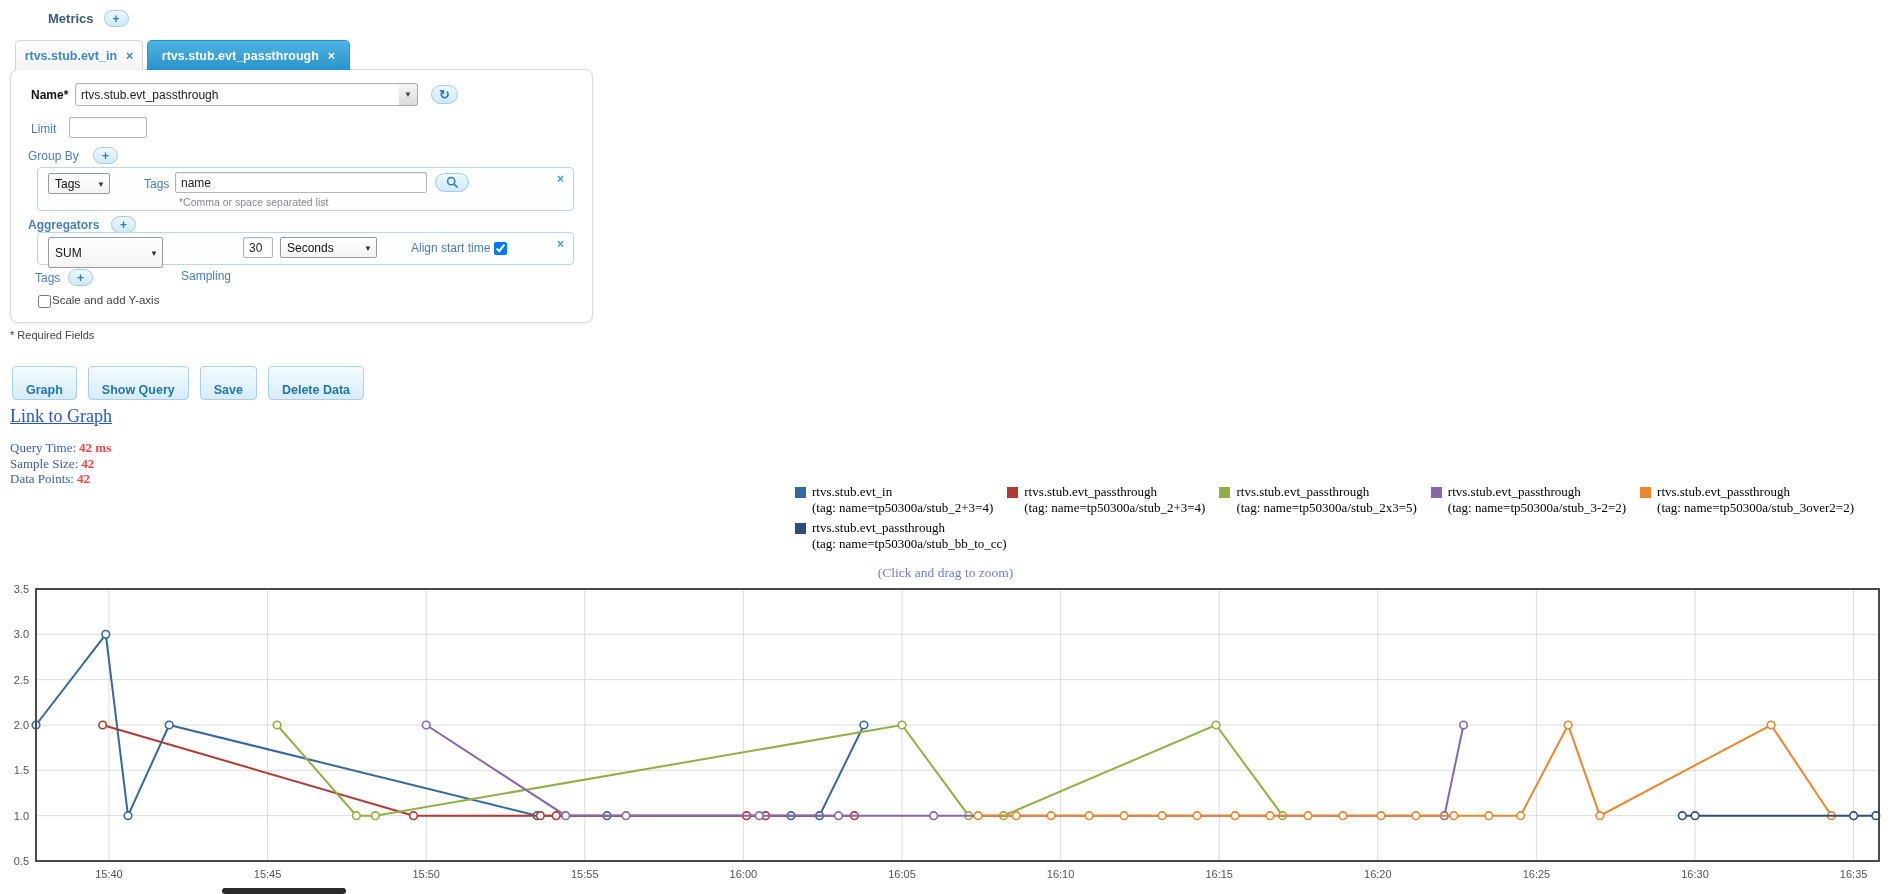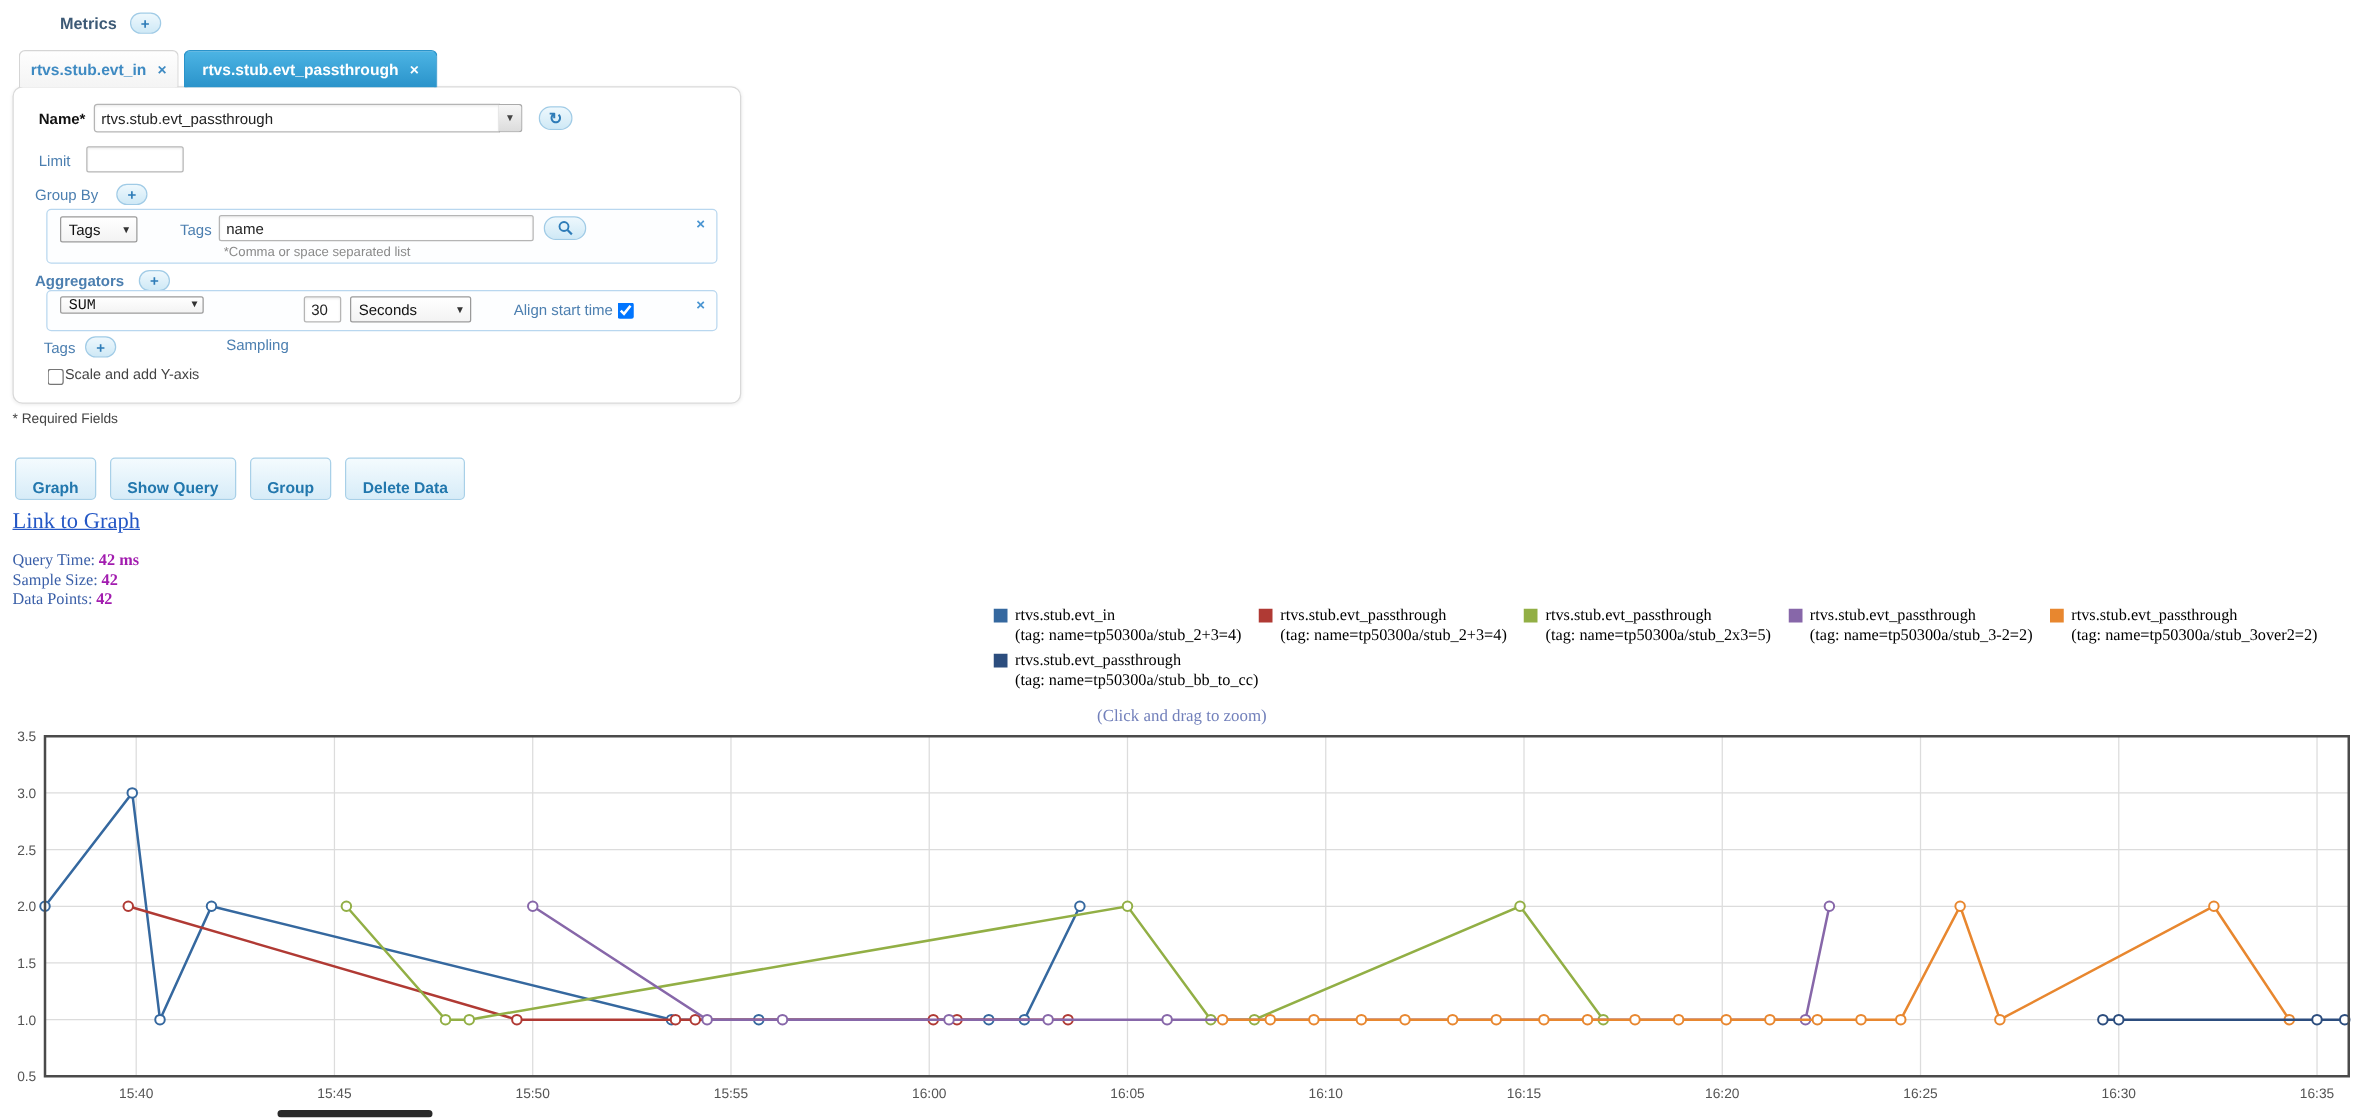"SUM" #agg-fn-select { font-family: Liberation Mono, monospace -> none; height: 14px -> 31px }
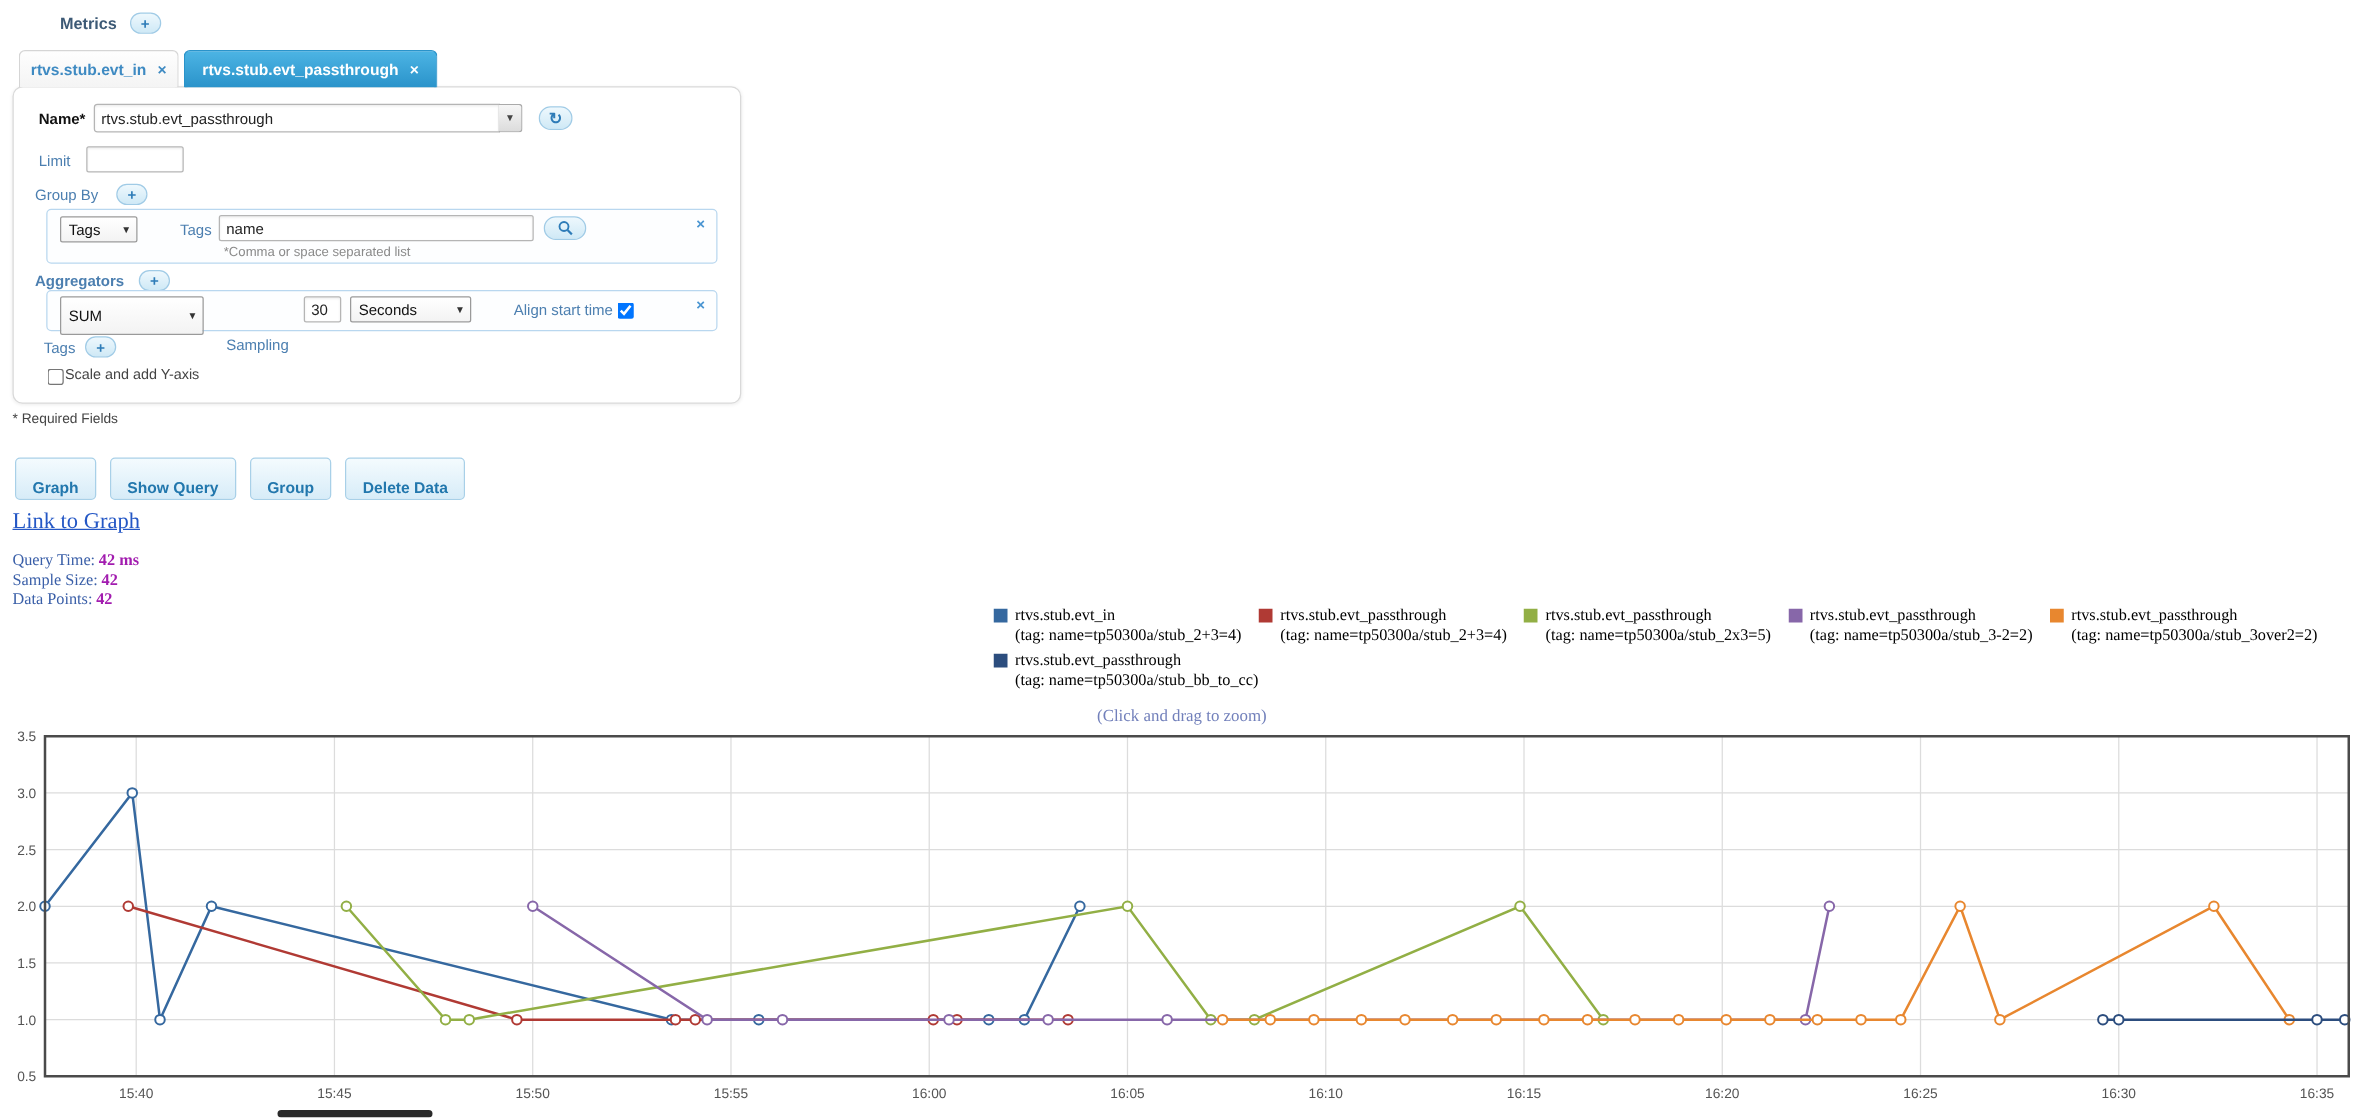"Group" button.btn { text: Group -> Save }
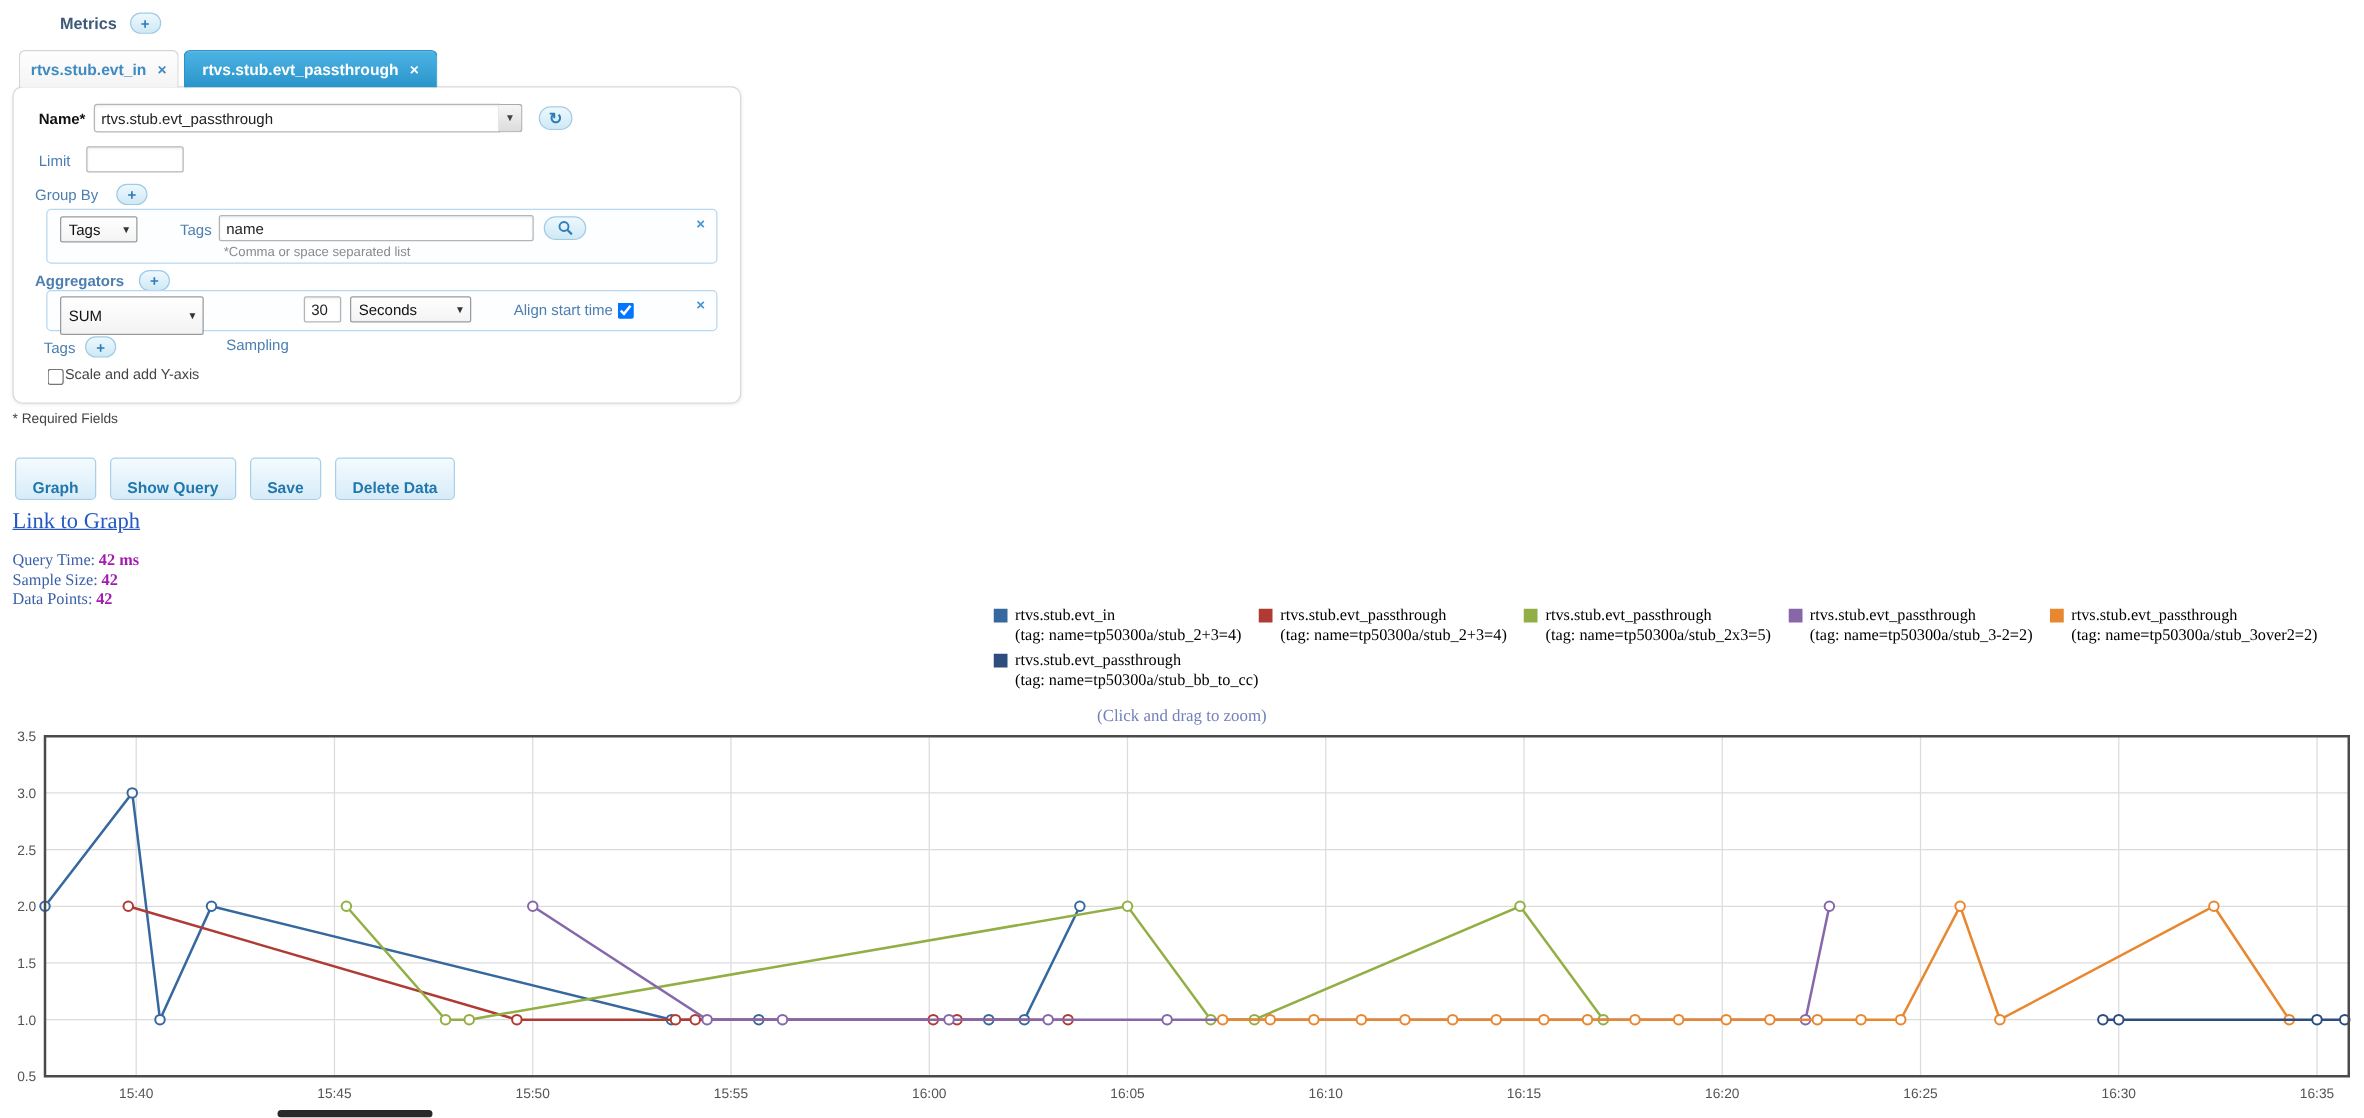"42 ms" .stat-value { color: #a21caf -> #ef4444 }
